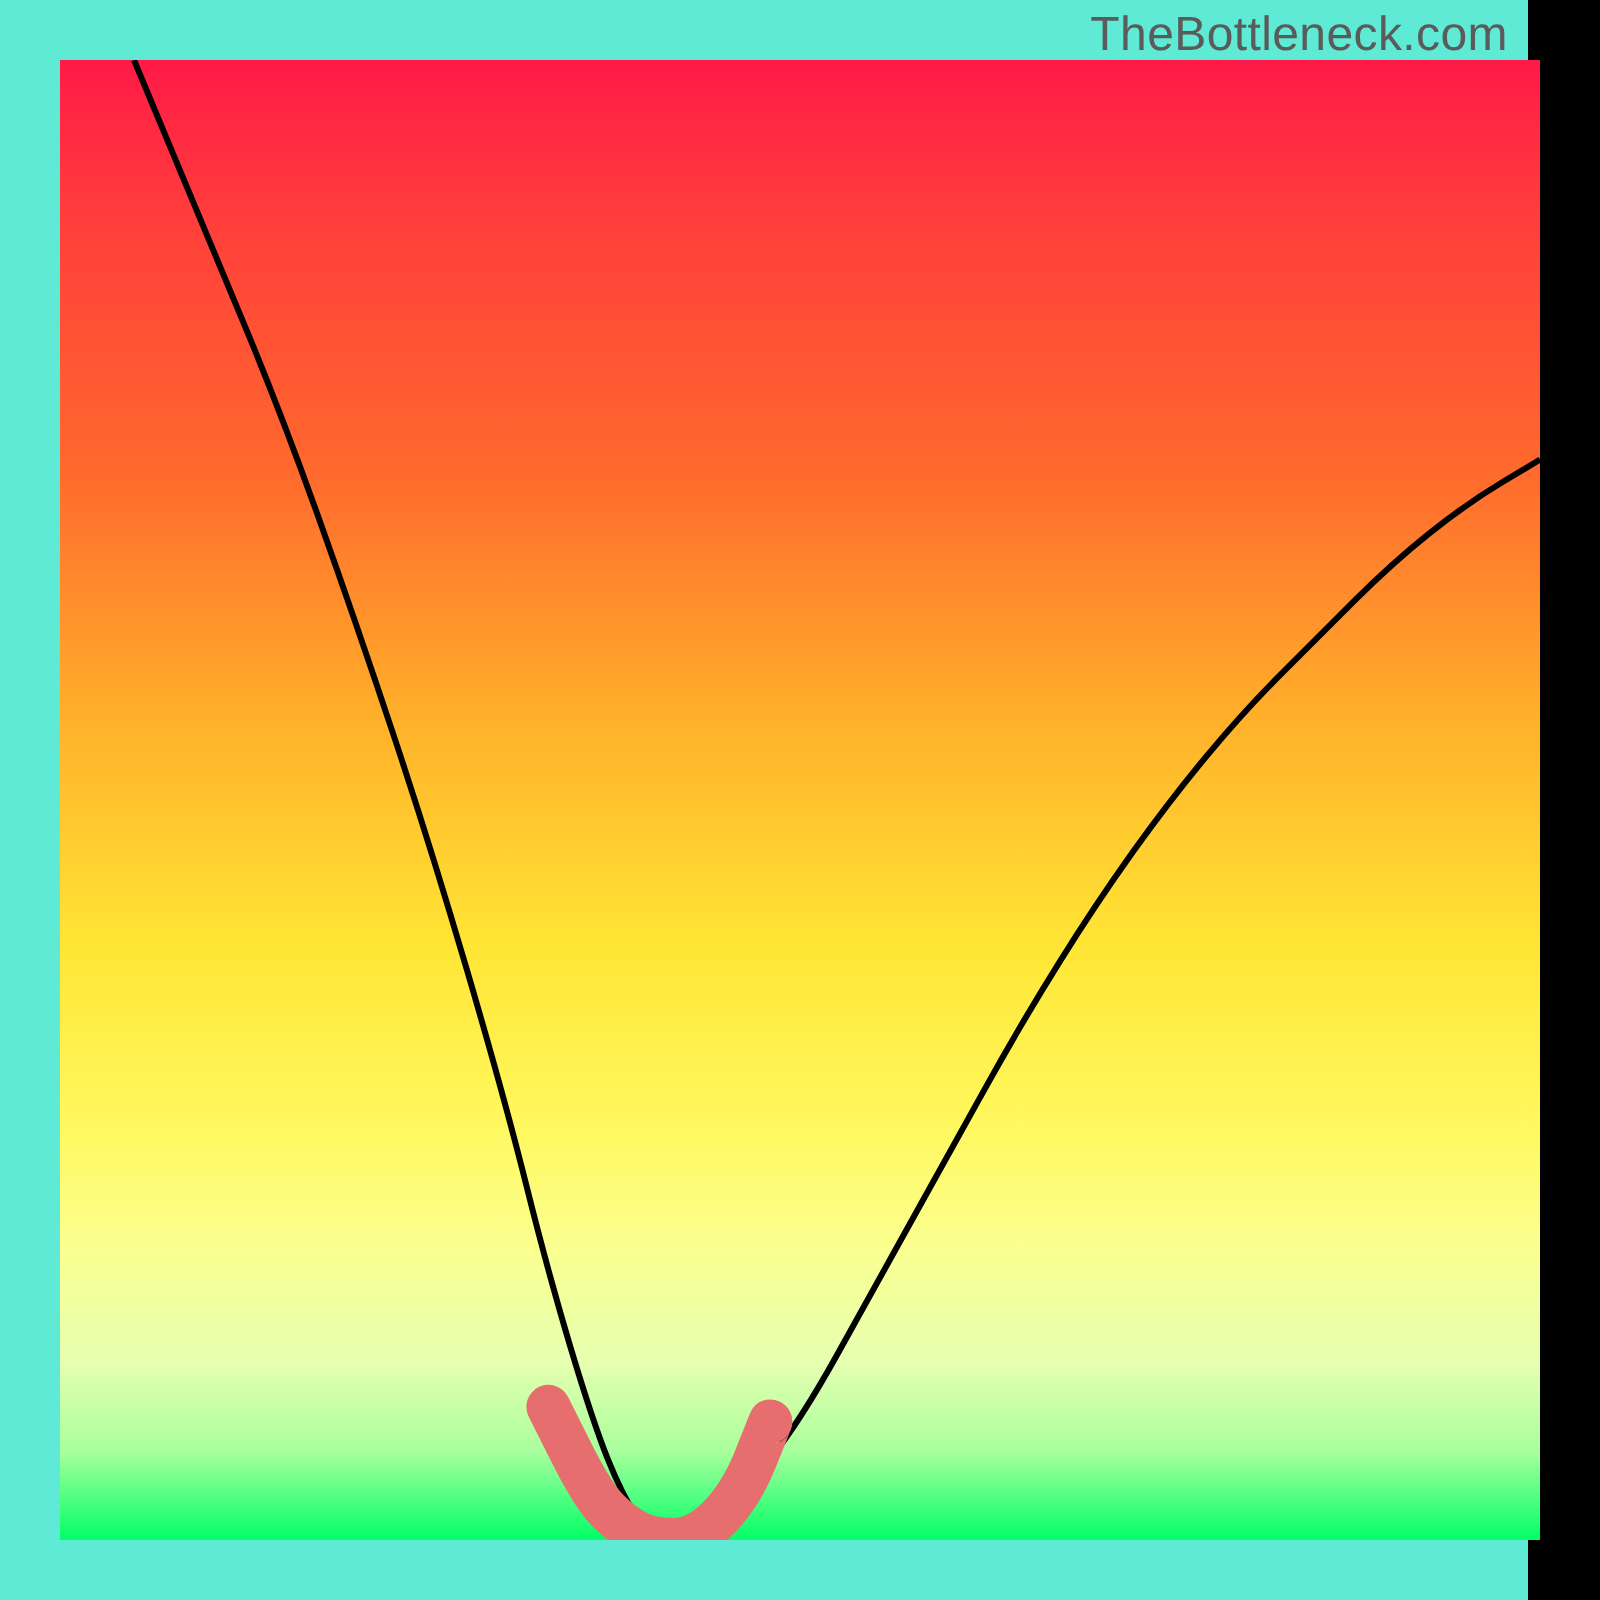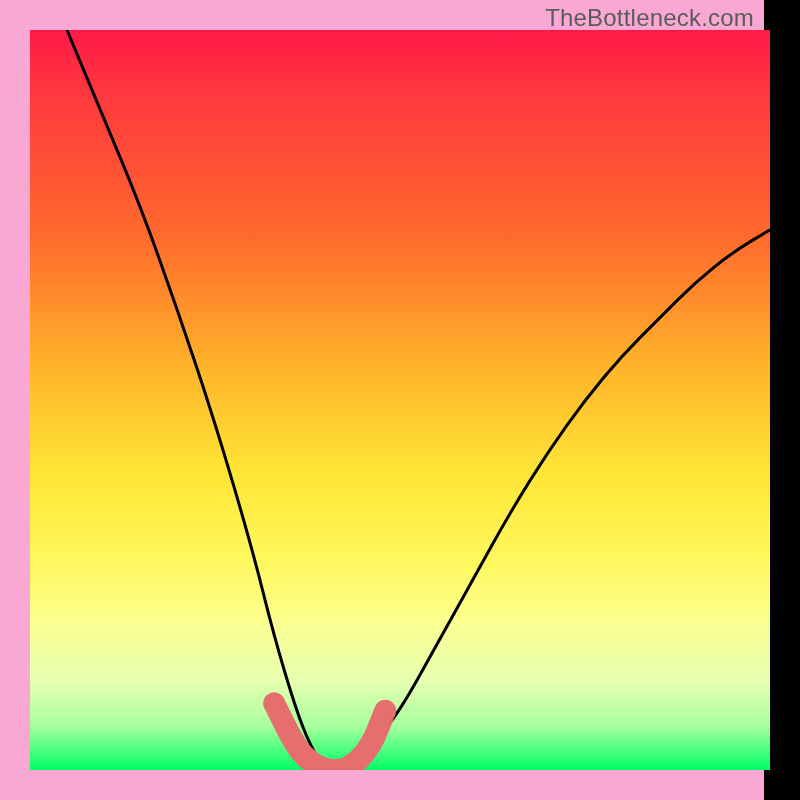"TheBottleneck.com" .frame { background: #f9a8d4 -> #5eead4 }
